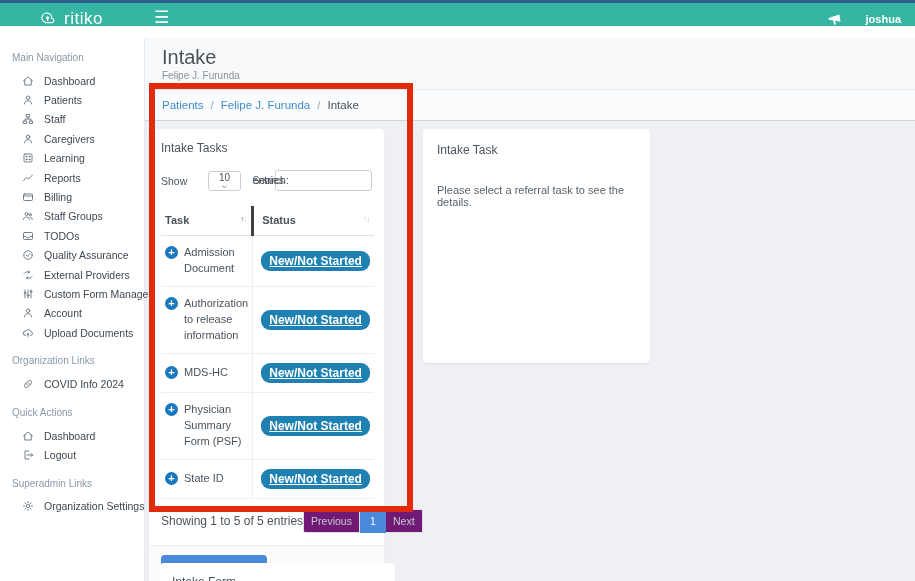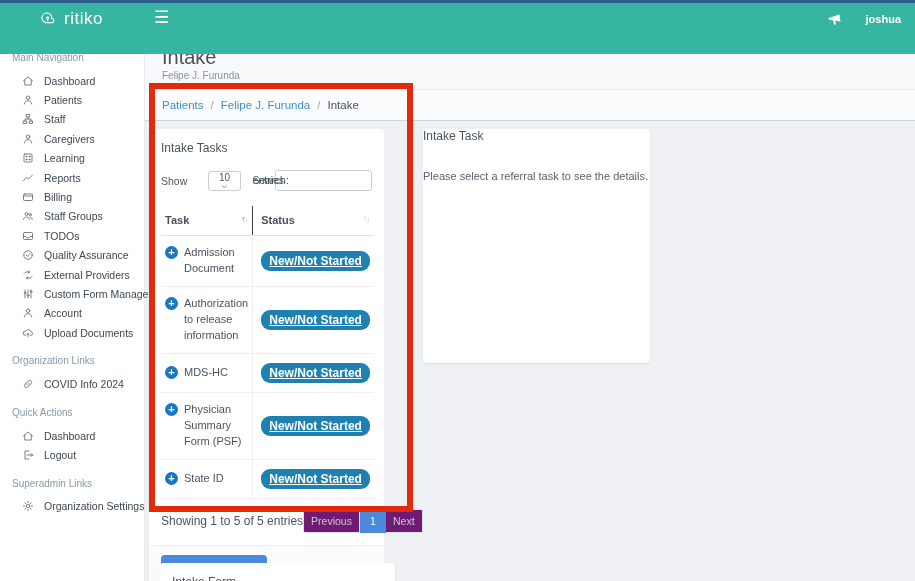"ritiko" .topbar { height: 54px -> 26px }
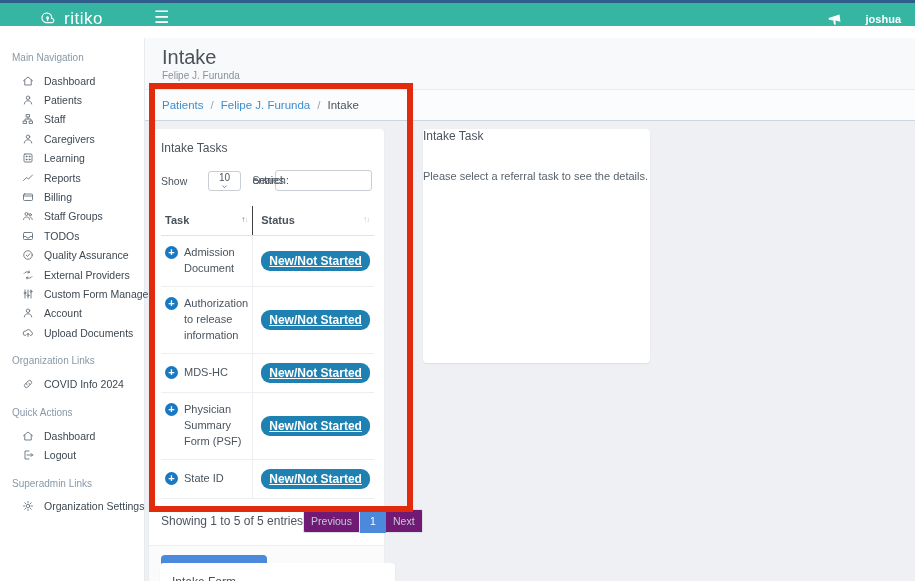"Intake Task" .card-detail { padding: none -> 14px }
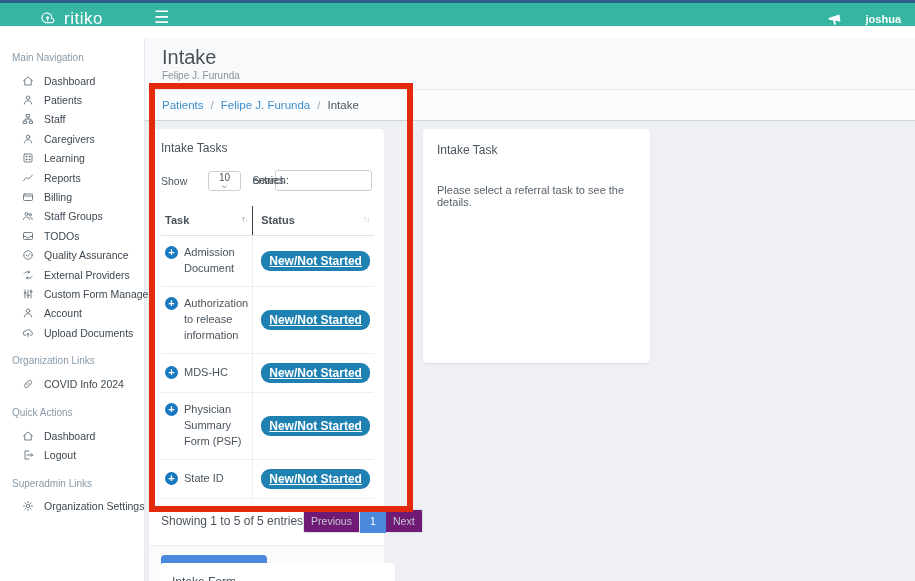"Status" table.tasks th.col-status { border-left: 1px solid #404040 -> 3px solid #404040 }
